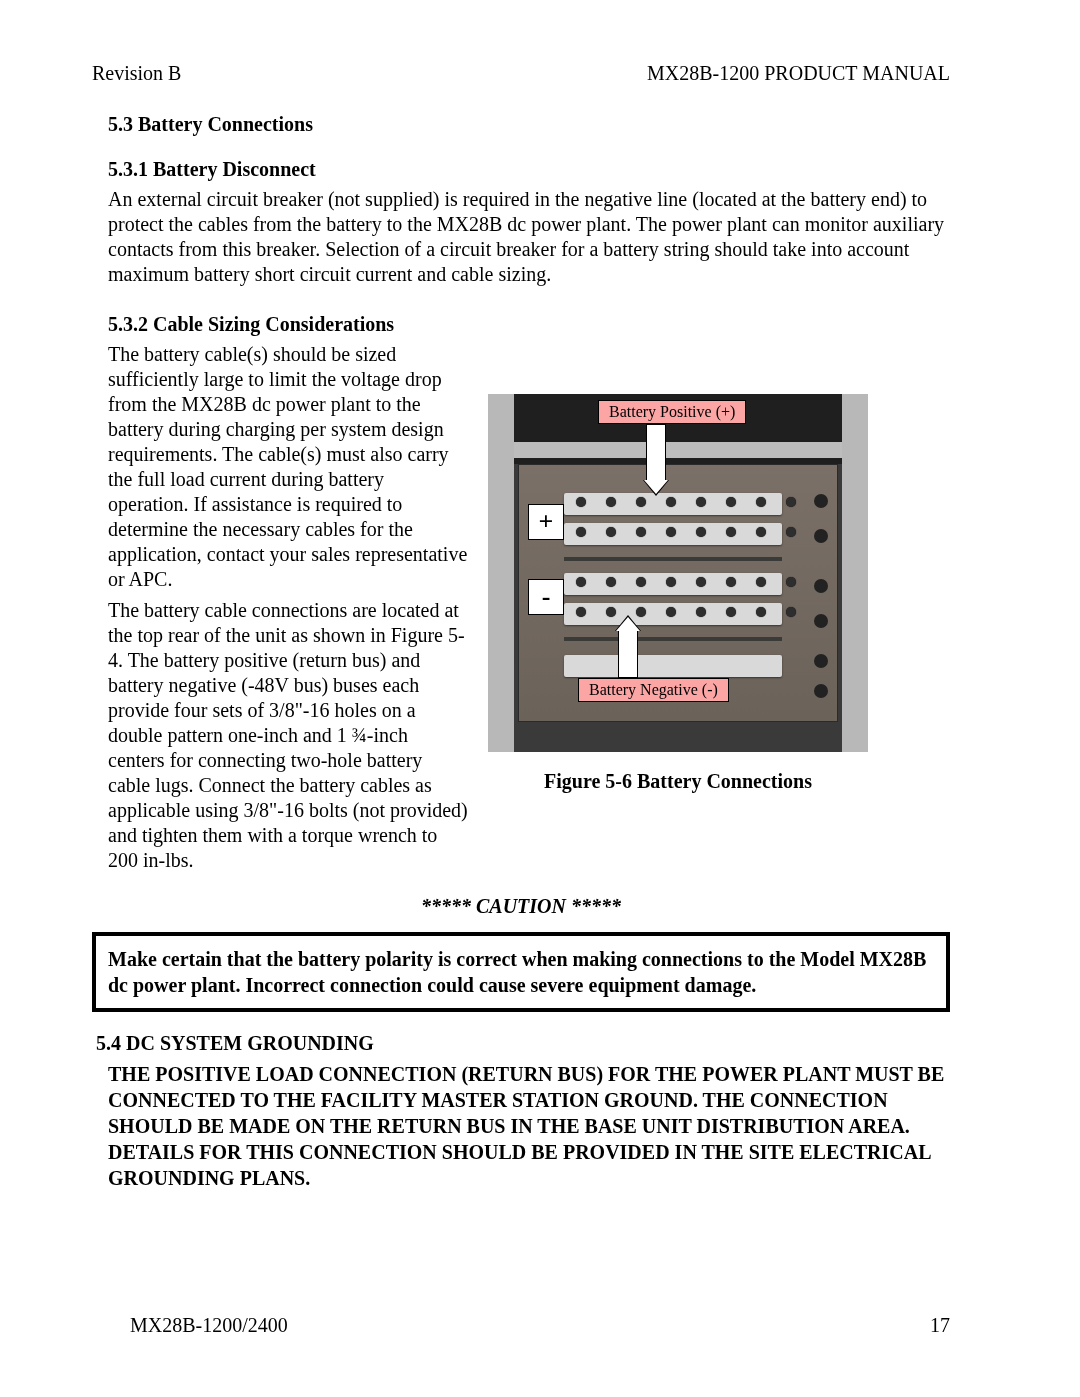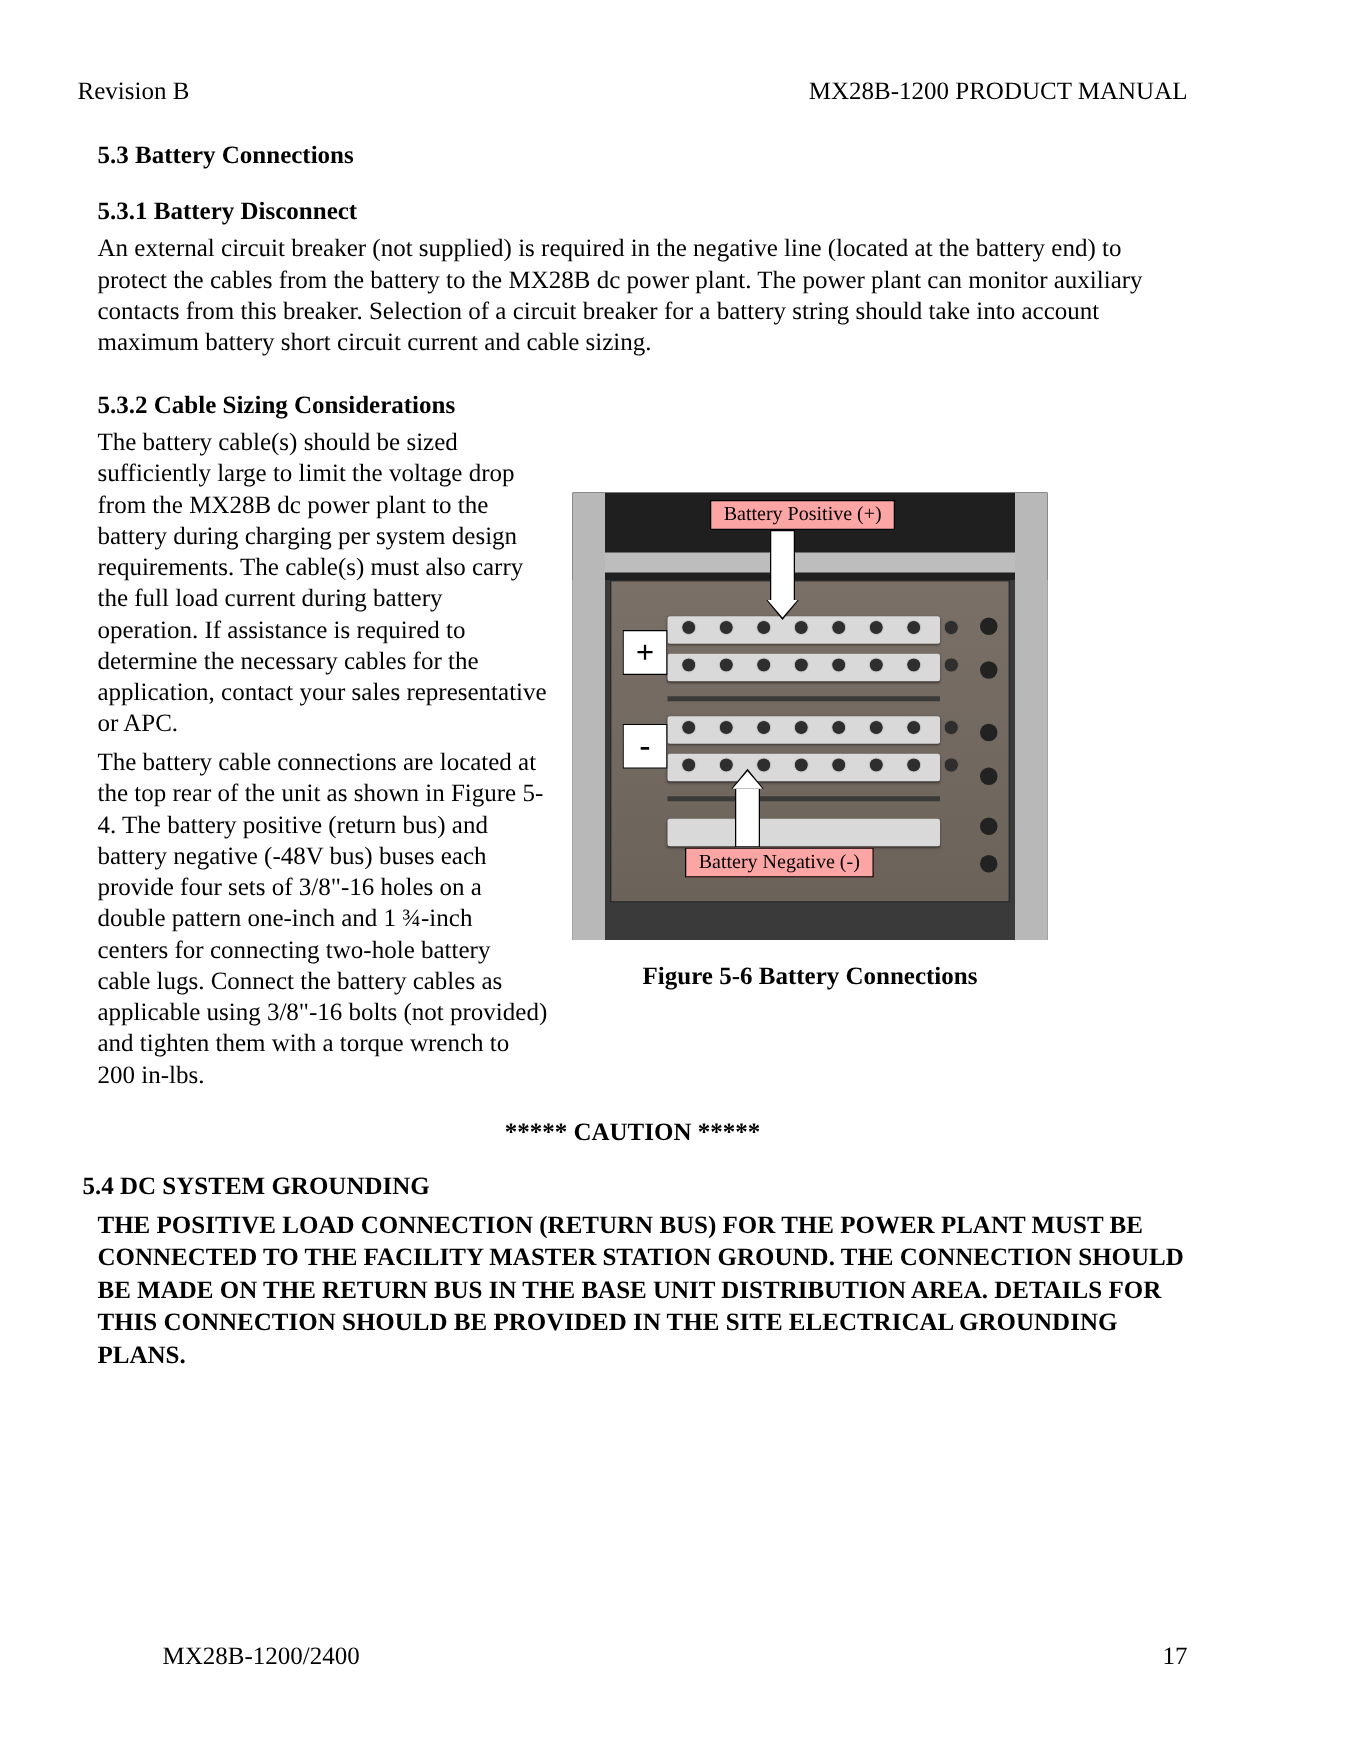"Revision B" .page { padding: 62px 130px 60px 62px -> 62px 130px 60px 92px }
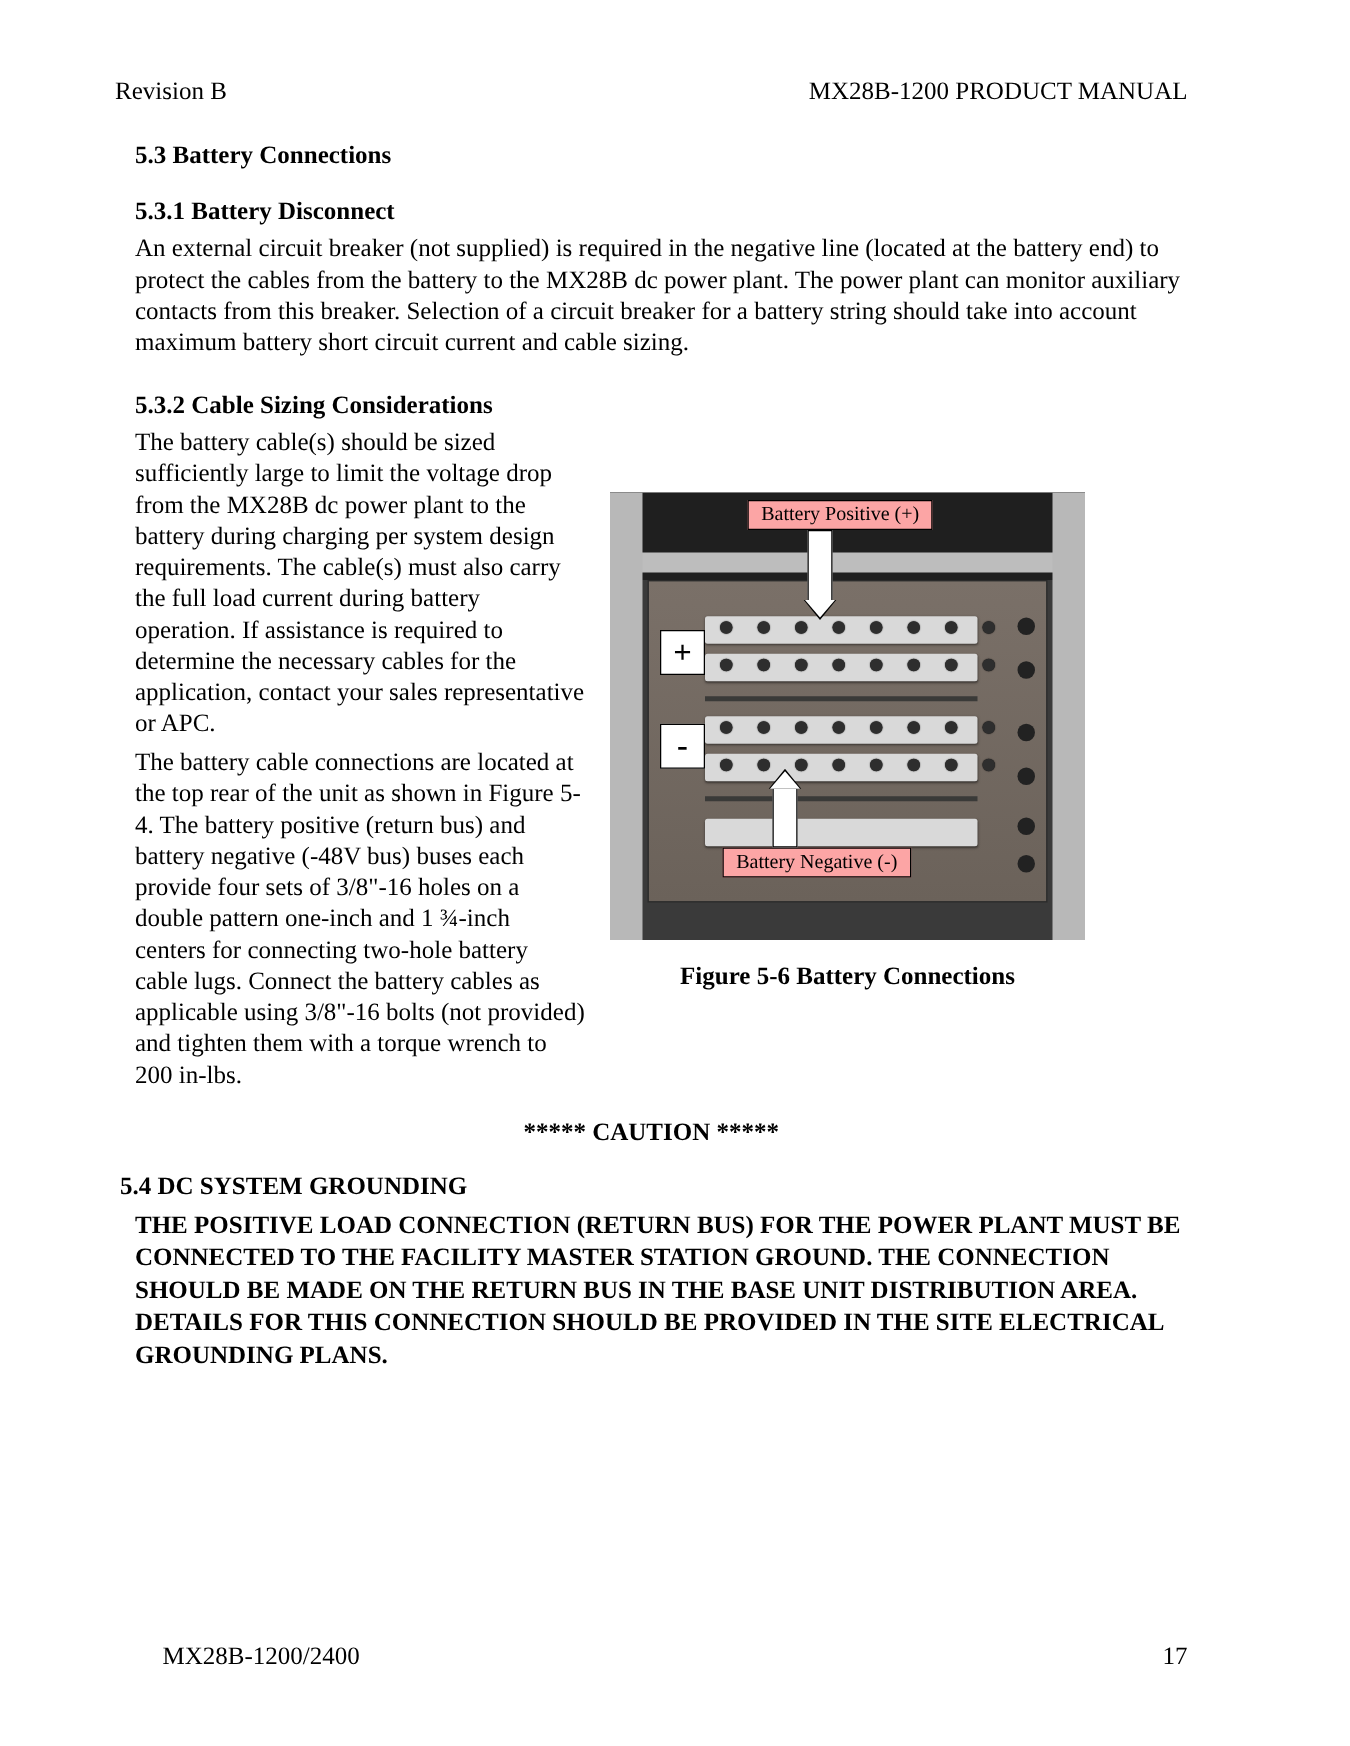"***** CAUTION *****" .caution-line { font-style: none -> italic }
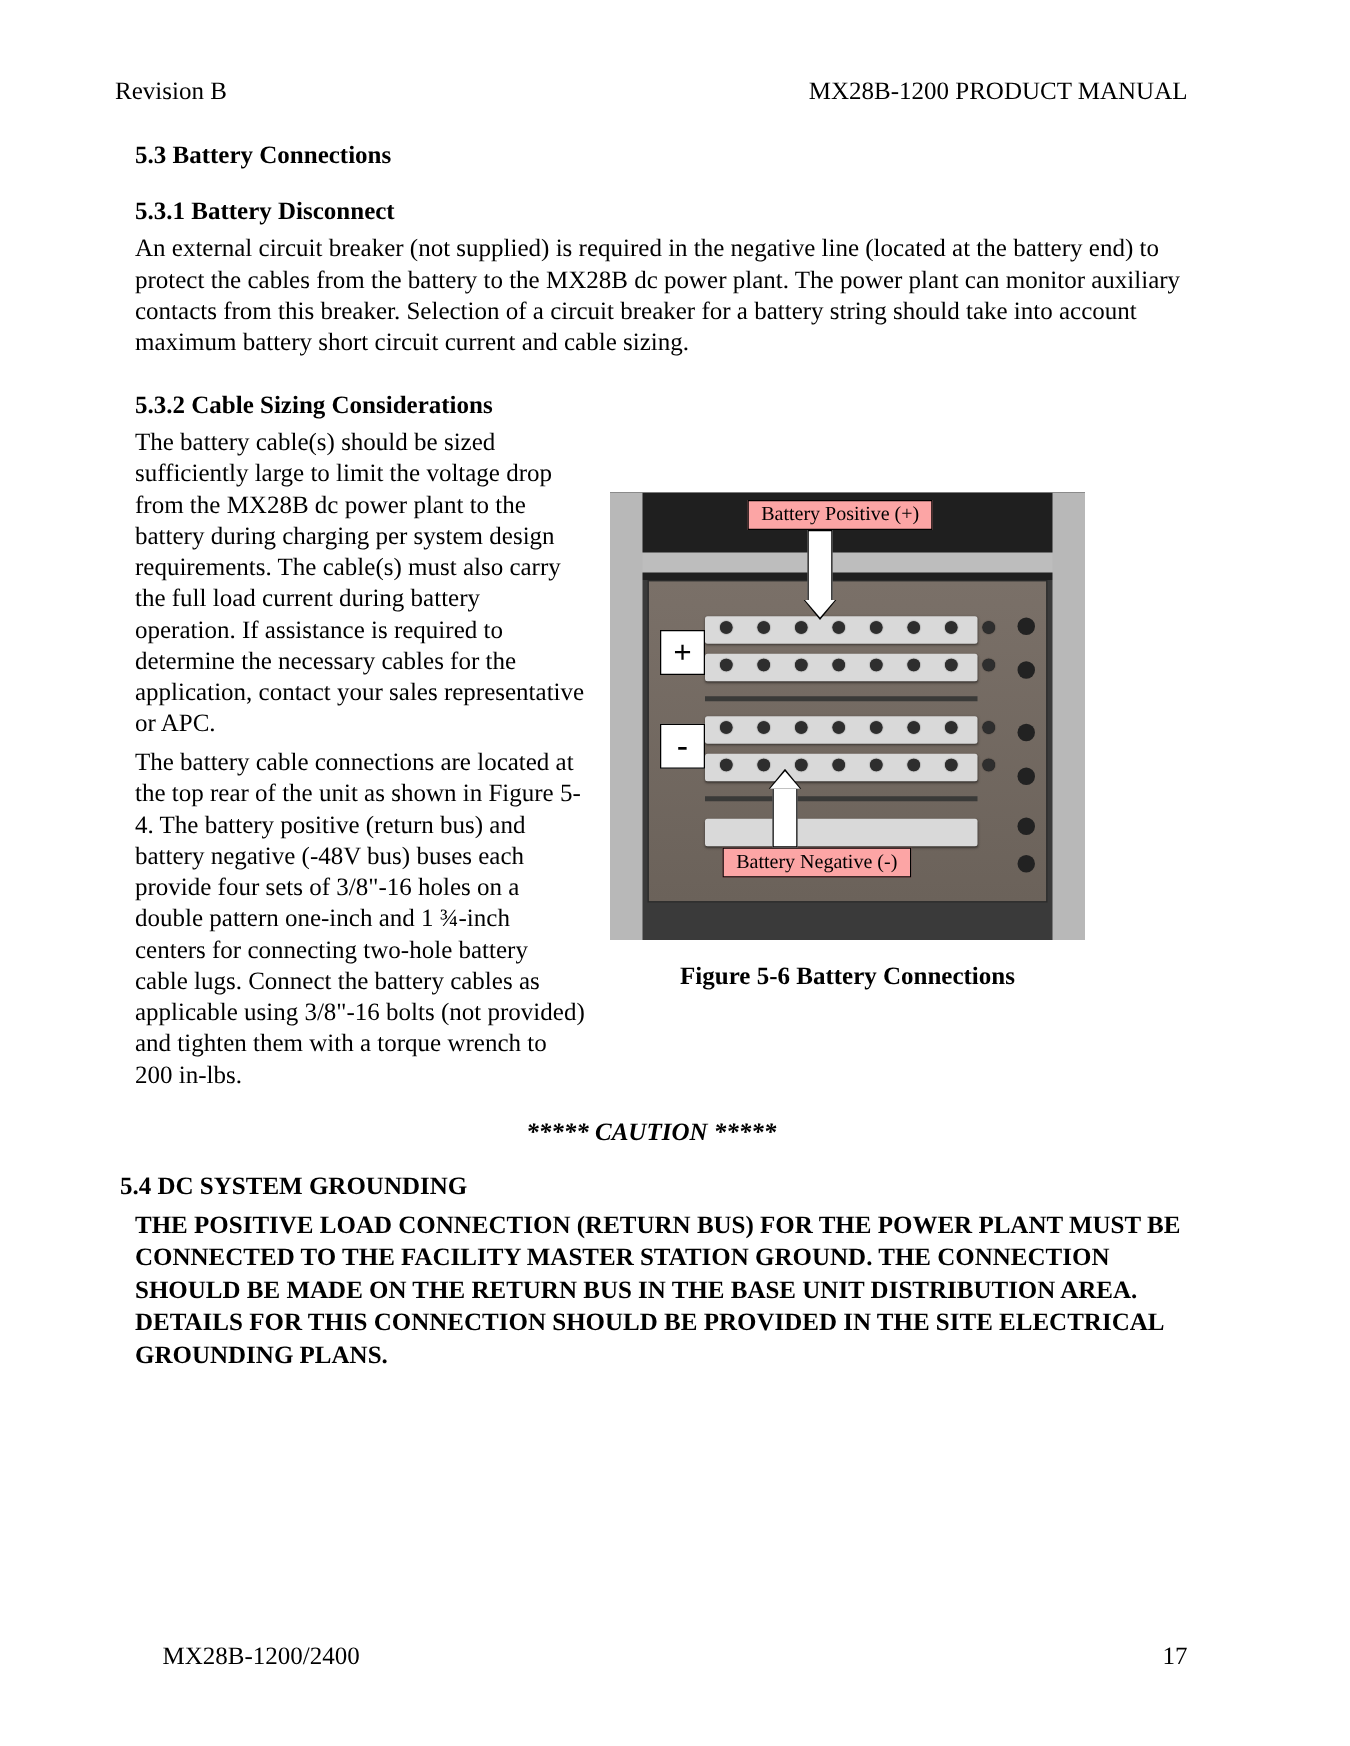"Make certain that the battery" div.caution-box { html: none -> <div>Make certain that the battery polarity is correct when making connections to the Model MX28B dc power plant. Incorrect connection could cause severe equipment damage.</div> }
